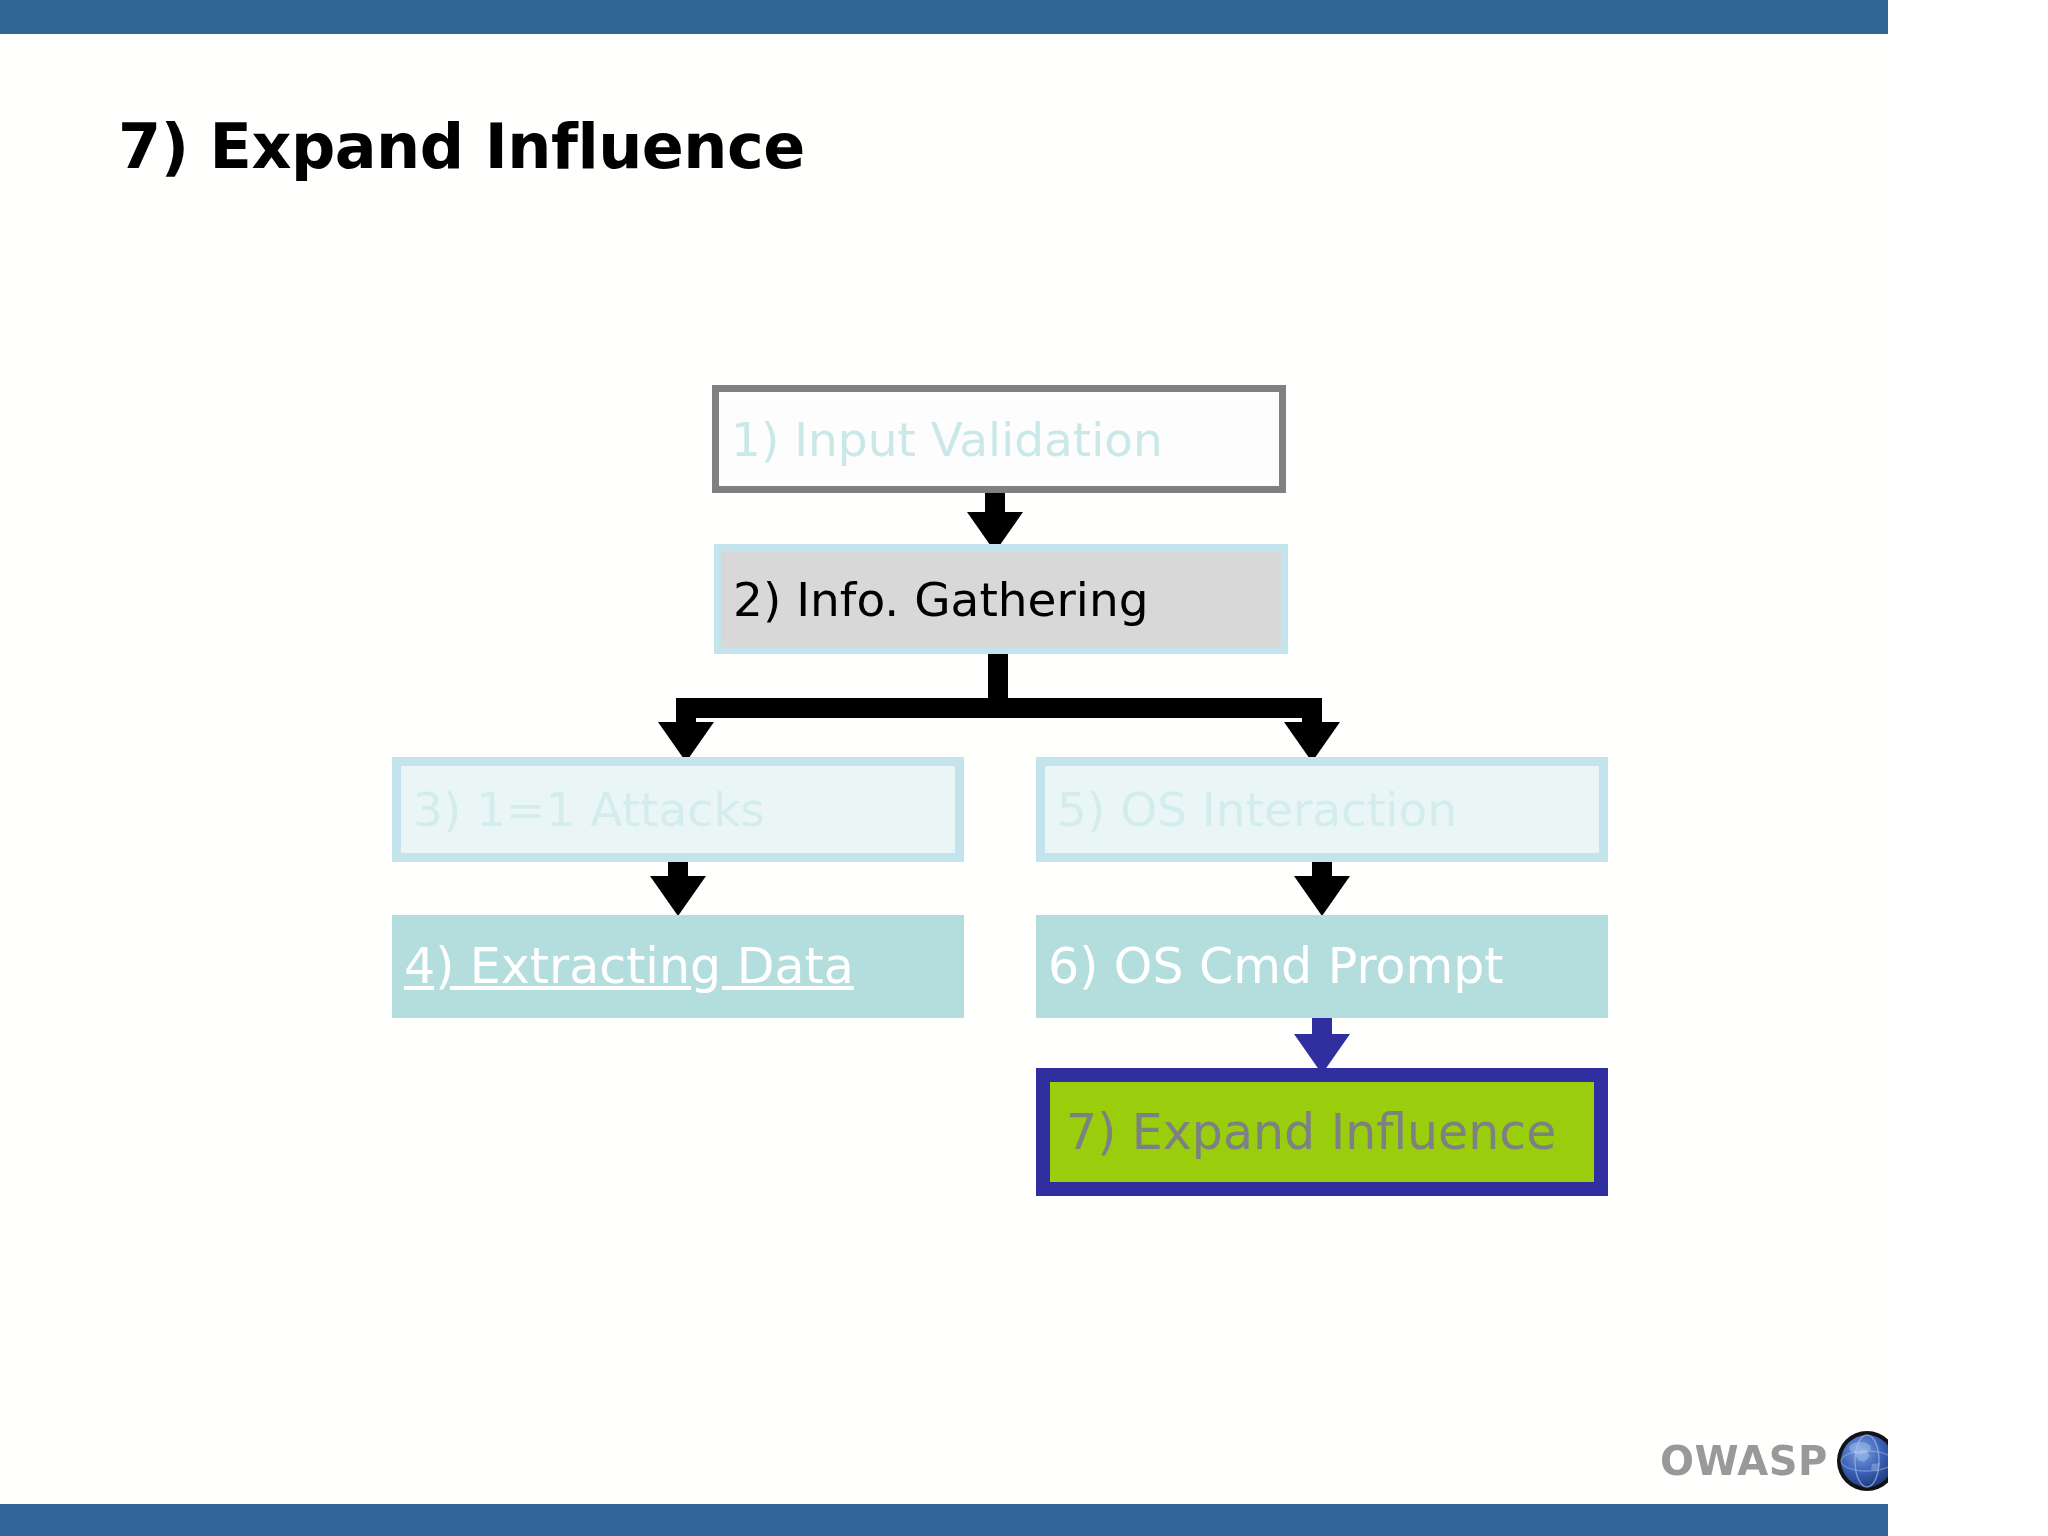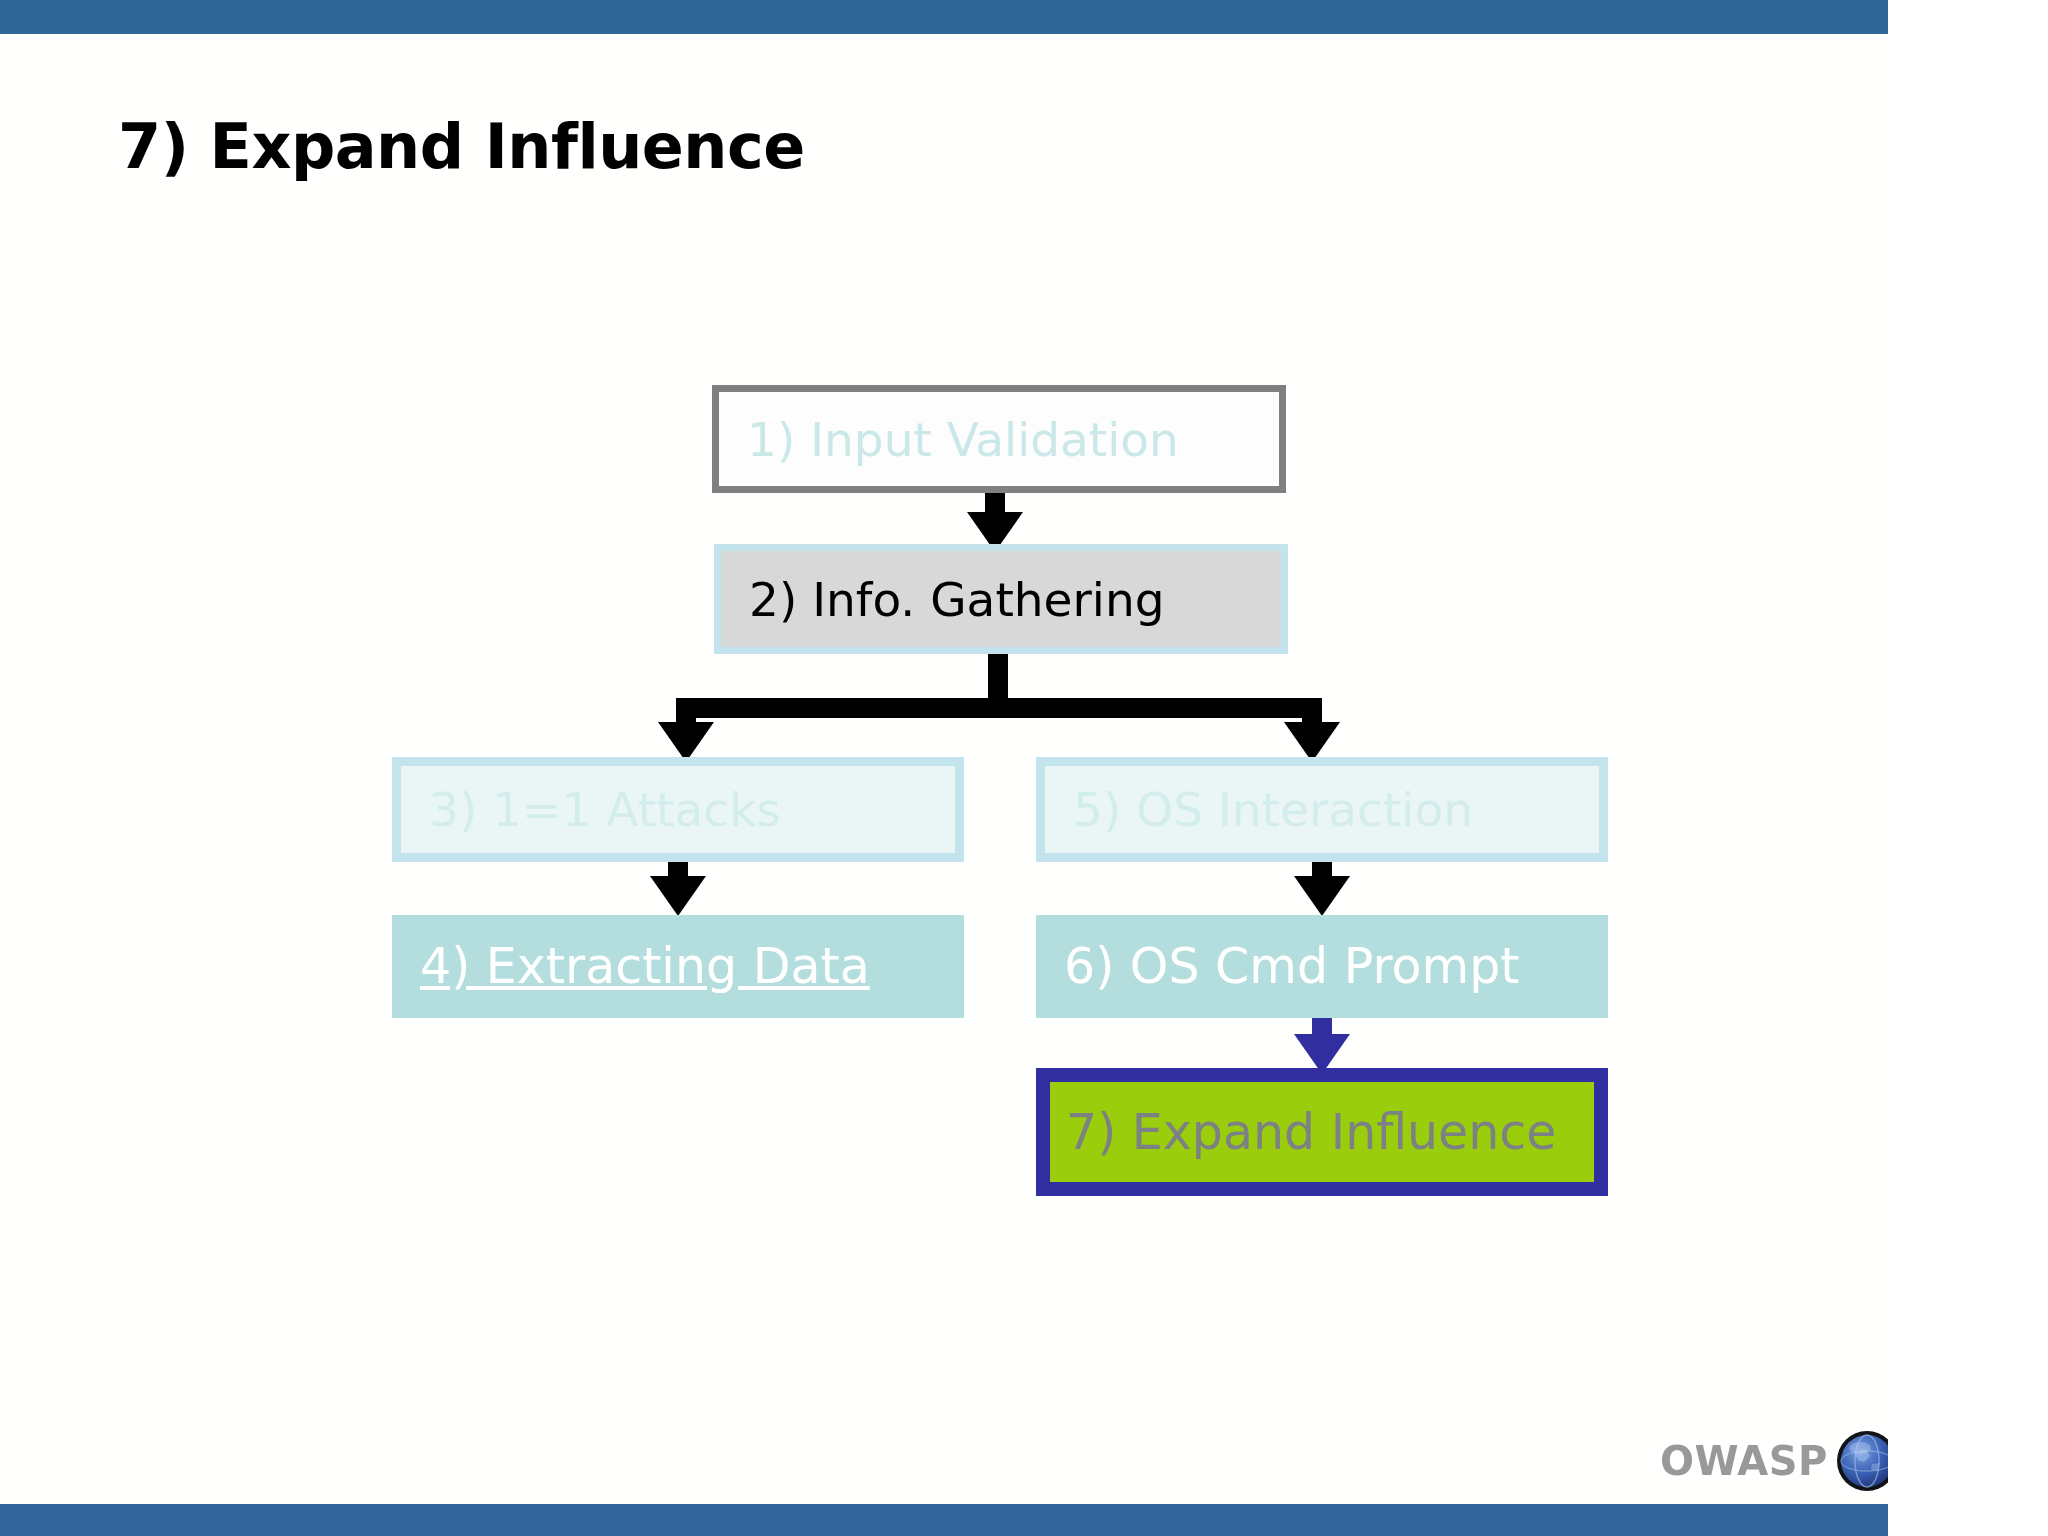"1) Input Validation" .node .node-label { padding-left: 28px -> 12px }
